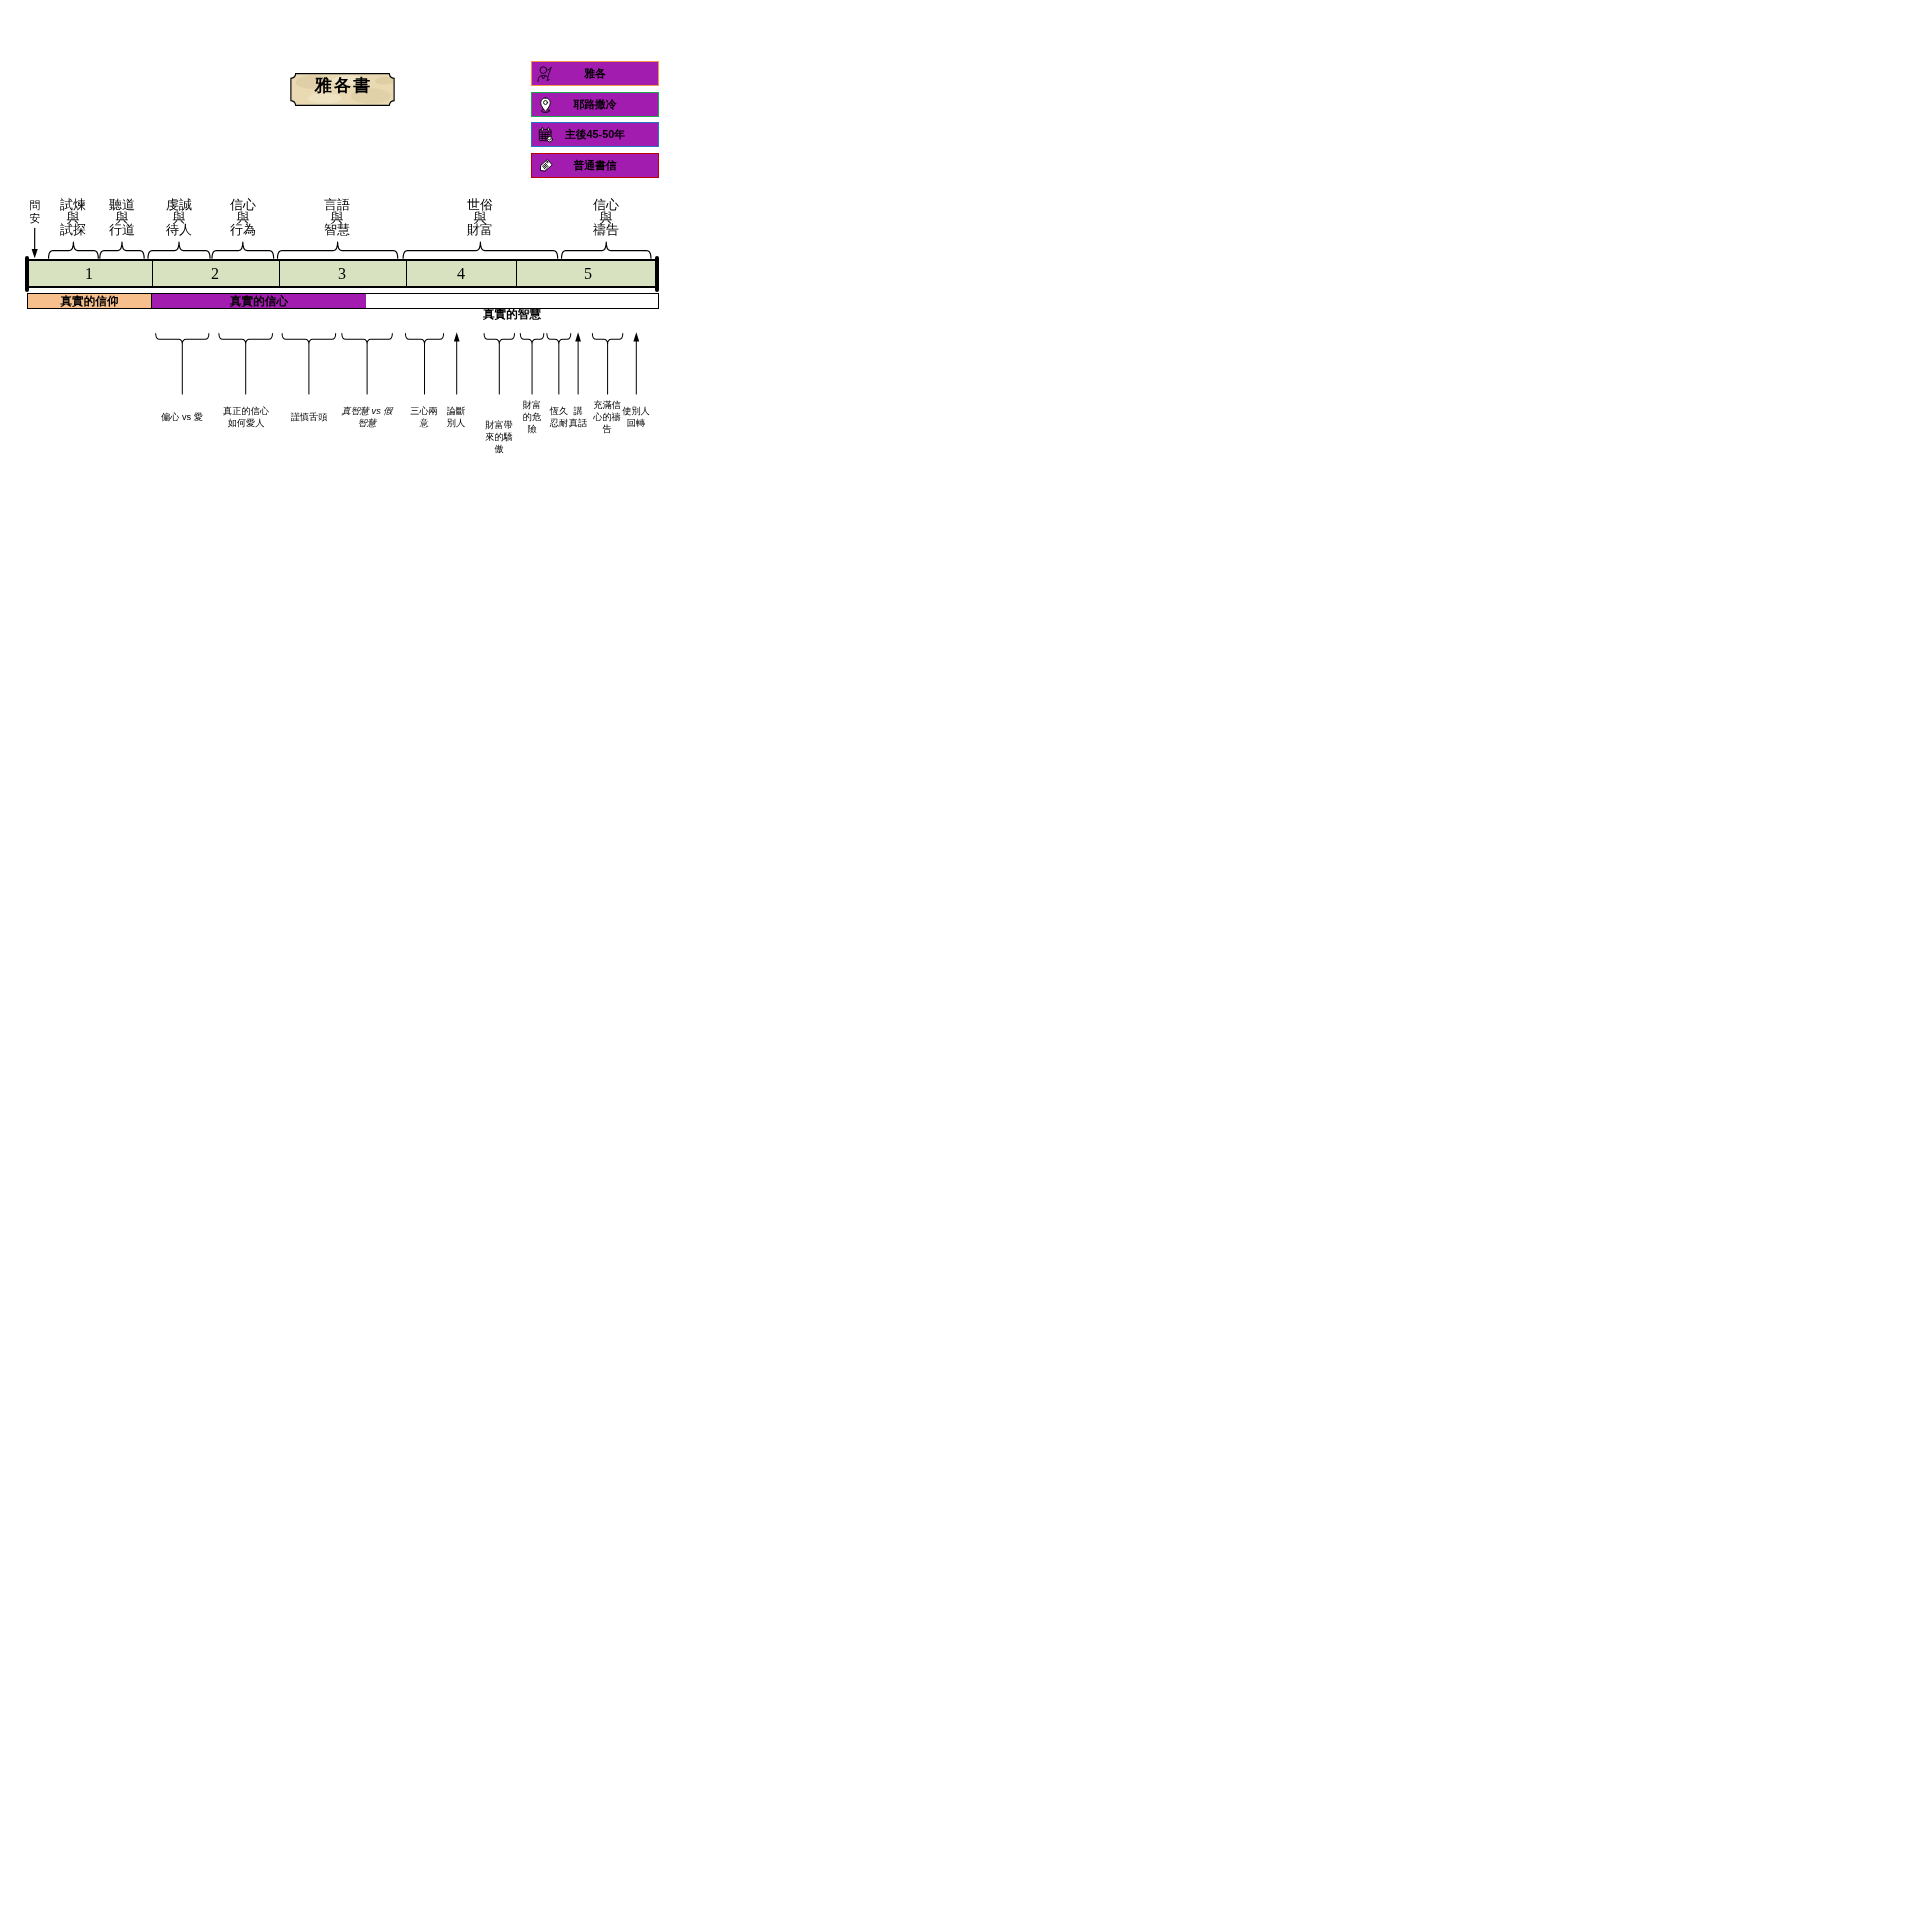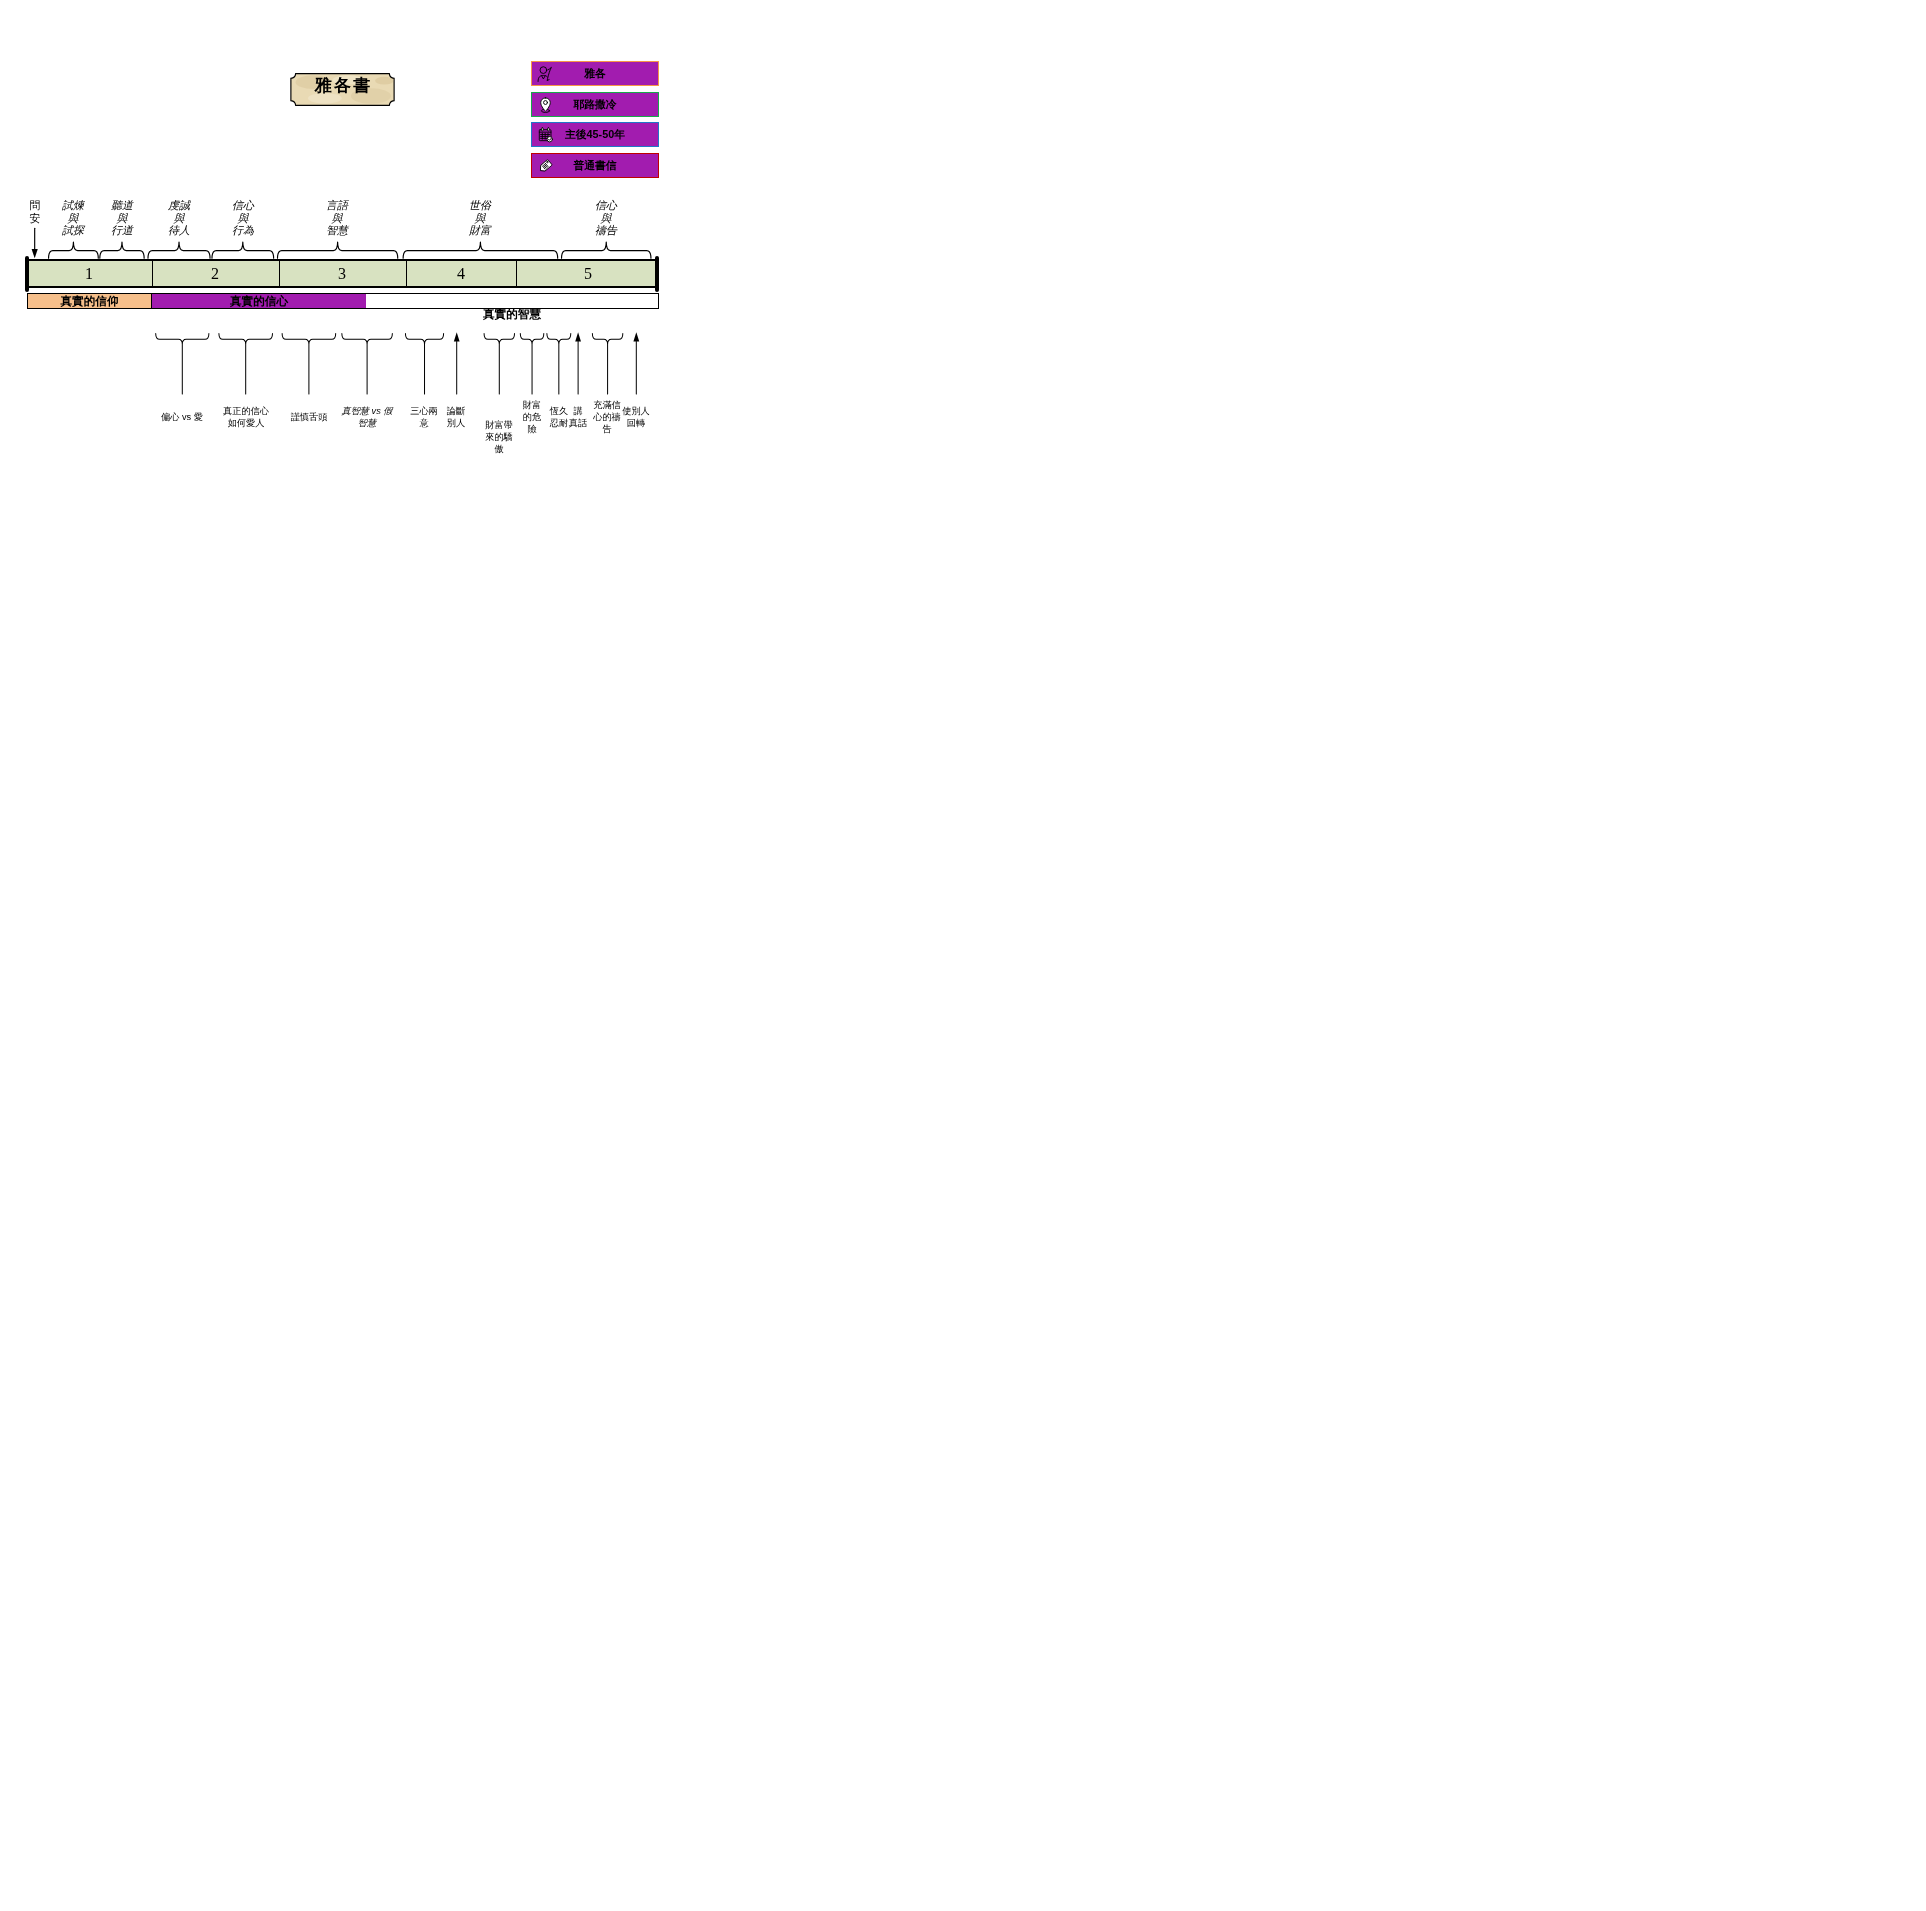"試煉" .section-label { font-size: 11px -> 13px; font-style: italic -> none }
